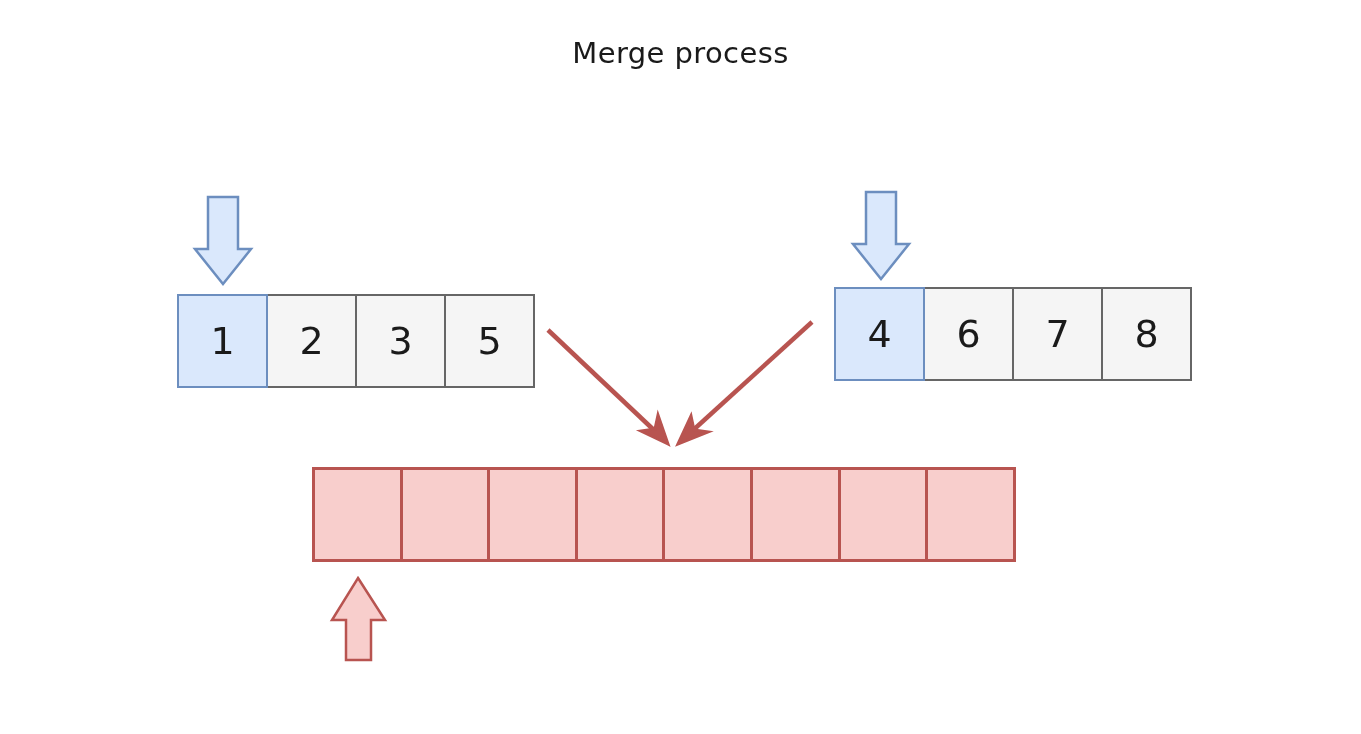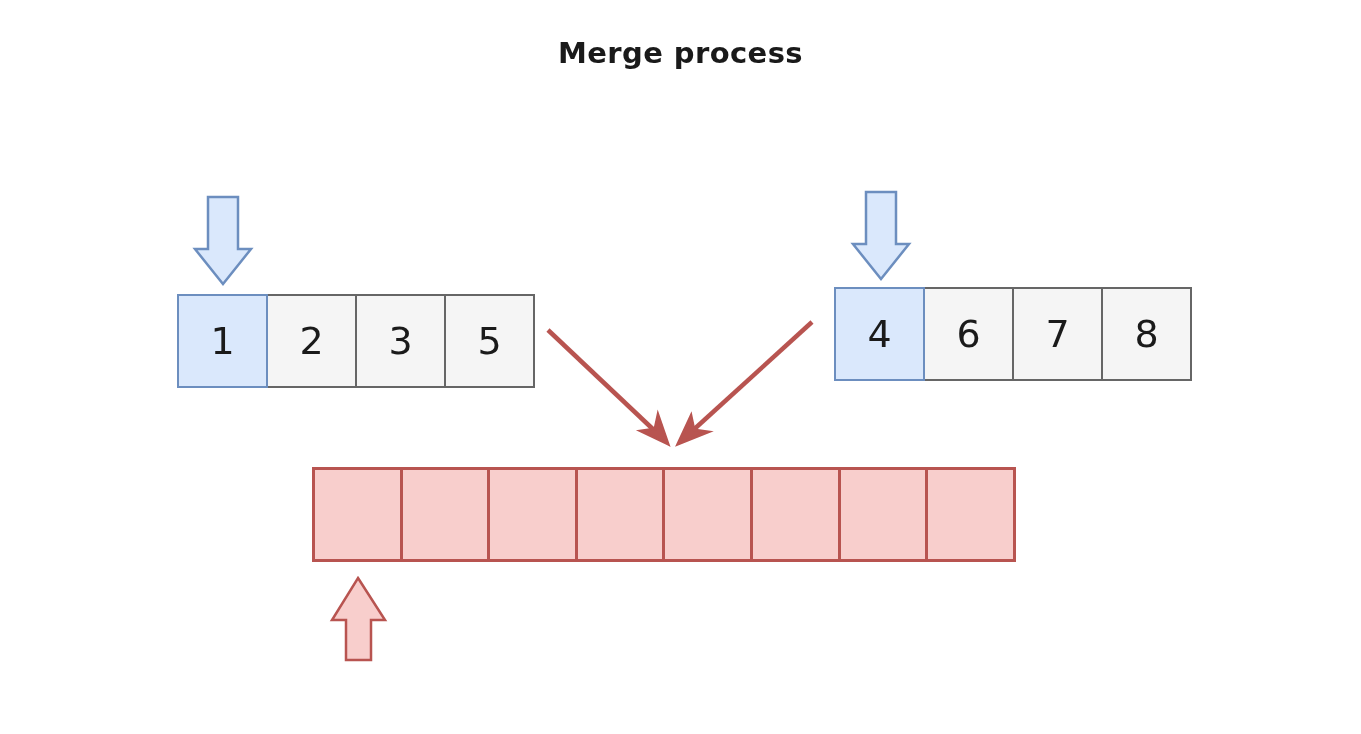"Merge process" .title { font-weight: 700 -> 400 }
